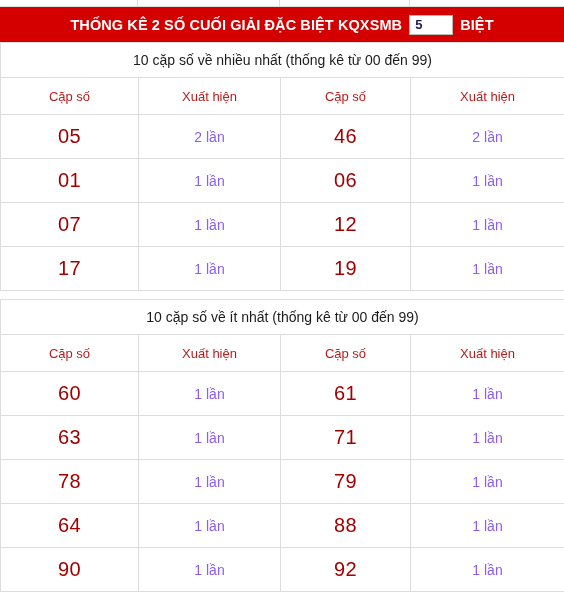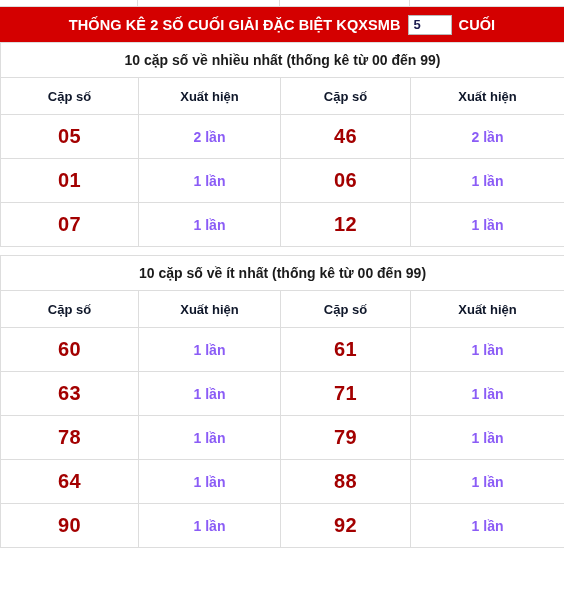"CUỐI" span.t-text { text: CUỐI -> BIỆT }
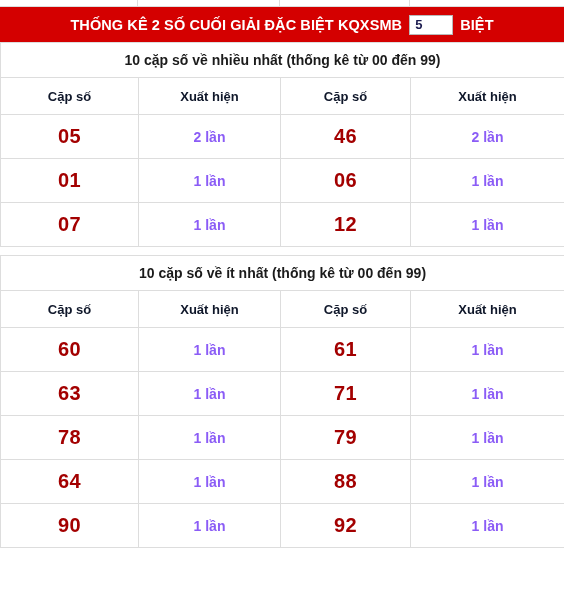"10 cặp số về nhiều" .stat-table td, .stat-table th { font-weight: bold -> normal }
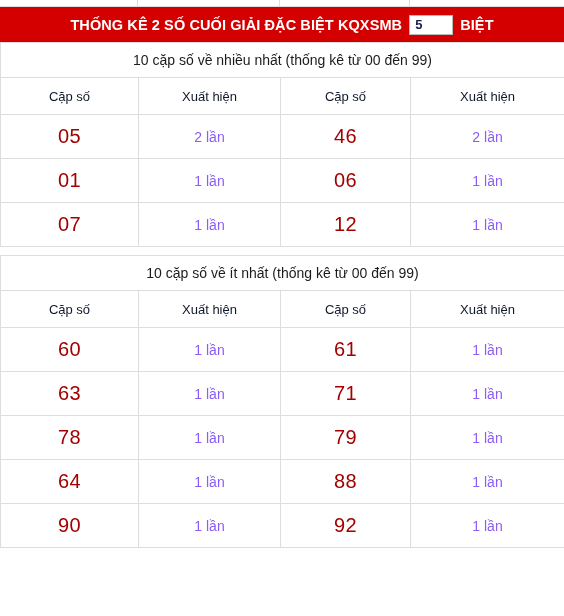"Cặp số" .col-head { color: #0f172a -> #b91c1c }
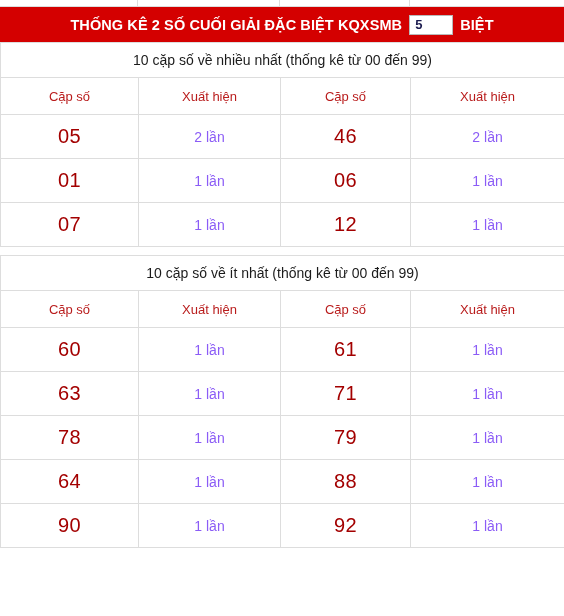"17" tr.data-row { html: none -> <tr> <td>17</td> <td>1 lần</td> <td>19</td> <td>1 lần</td> </tr> }
